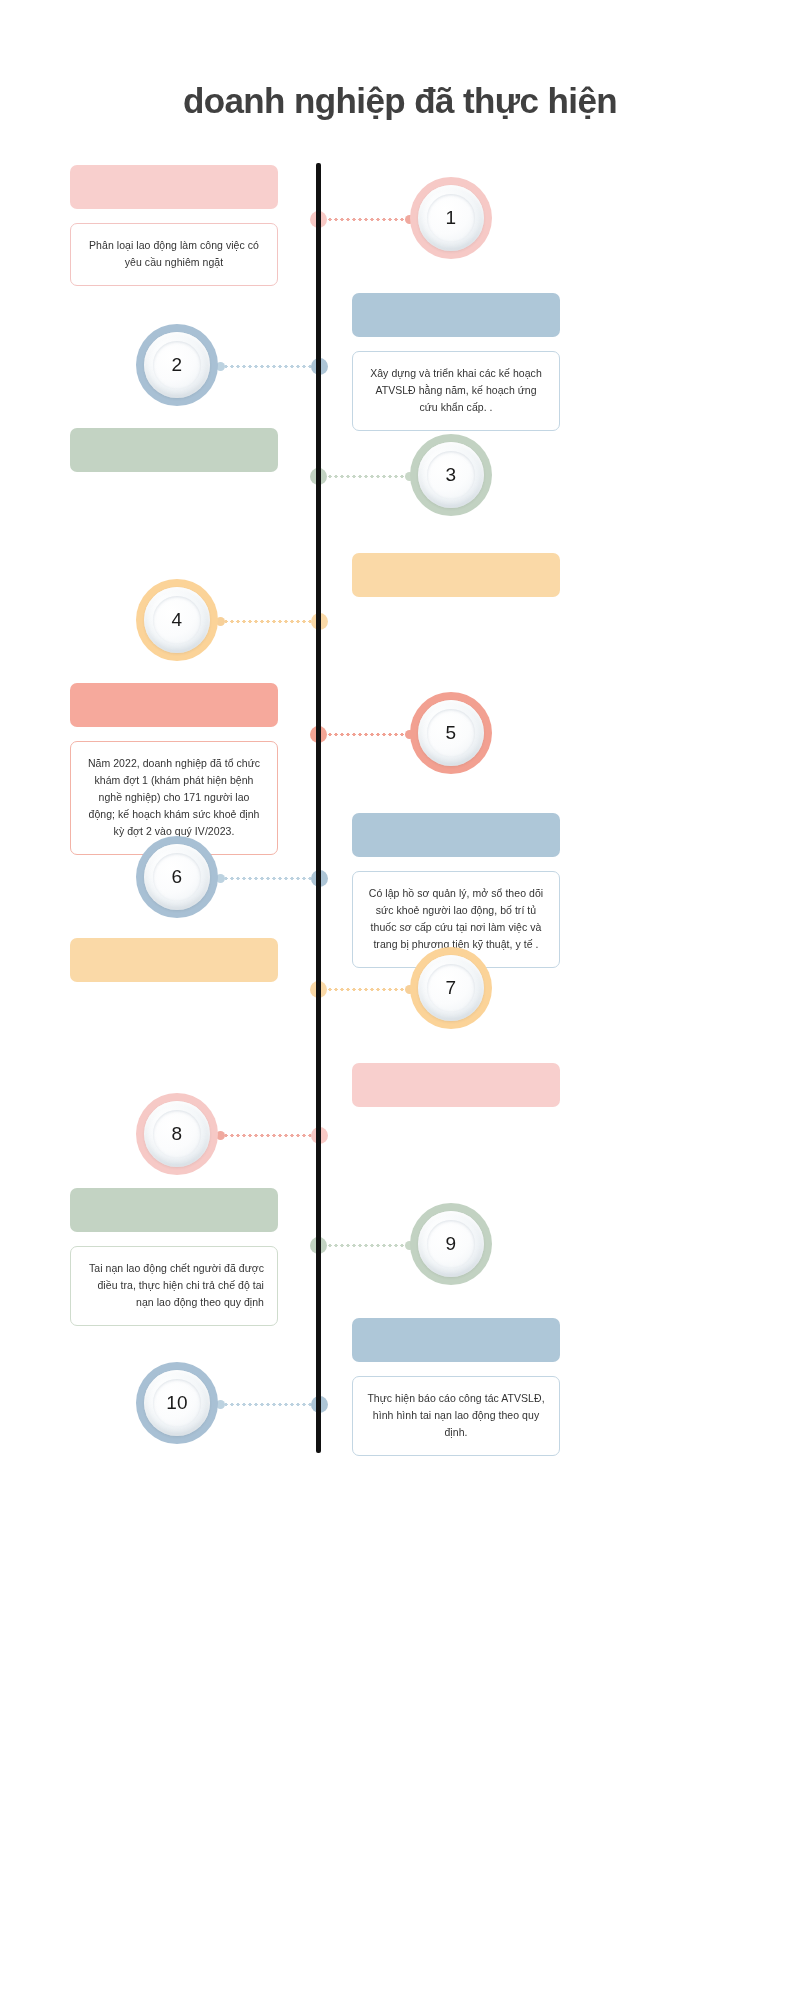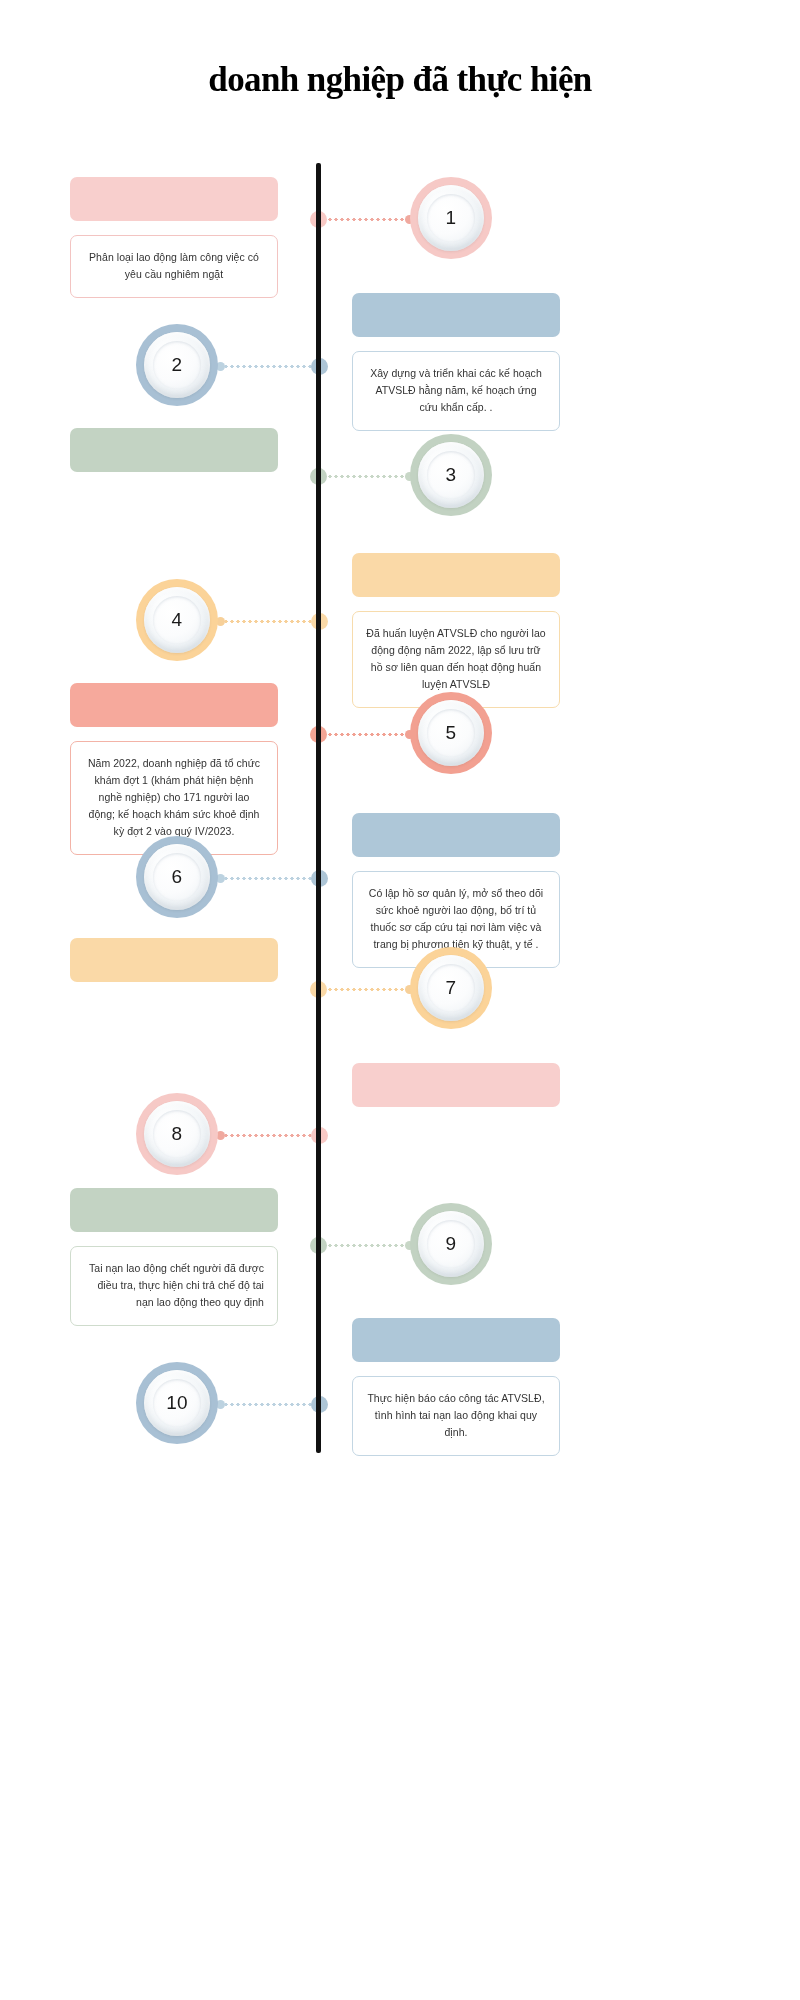"doanh nghiệp đã thực hiện" .headline { color: #000000 -> #404040; font-family: Liberation Serif, serif -> none; margin-top: 4px -> 25px }
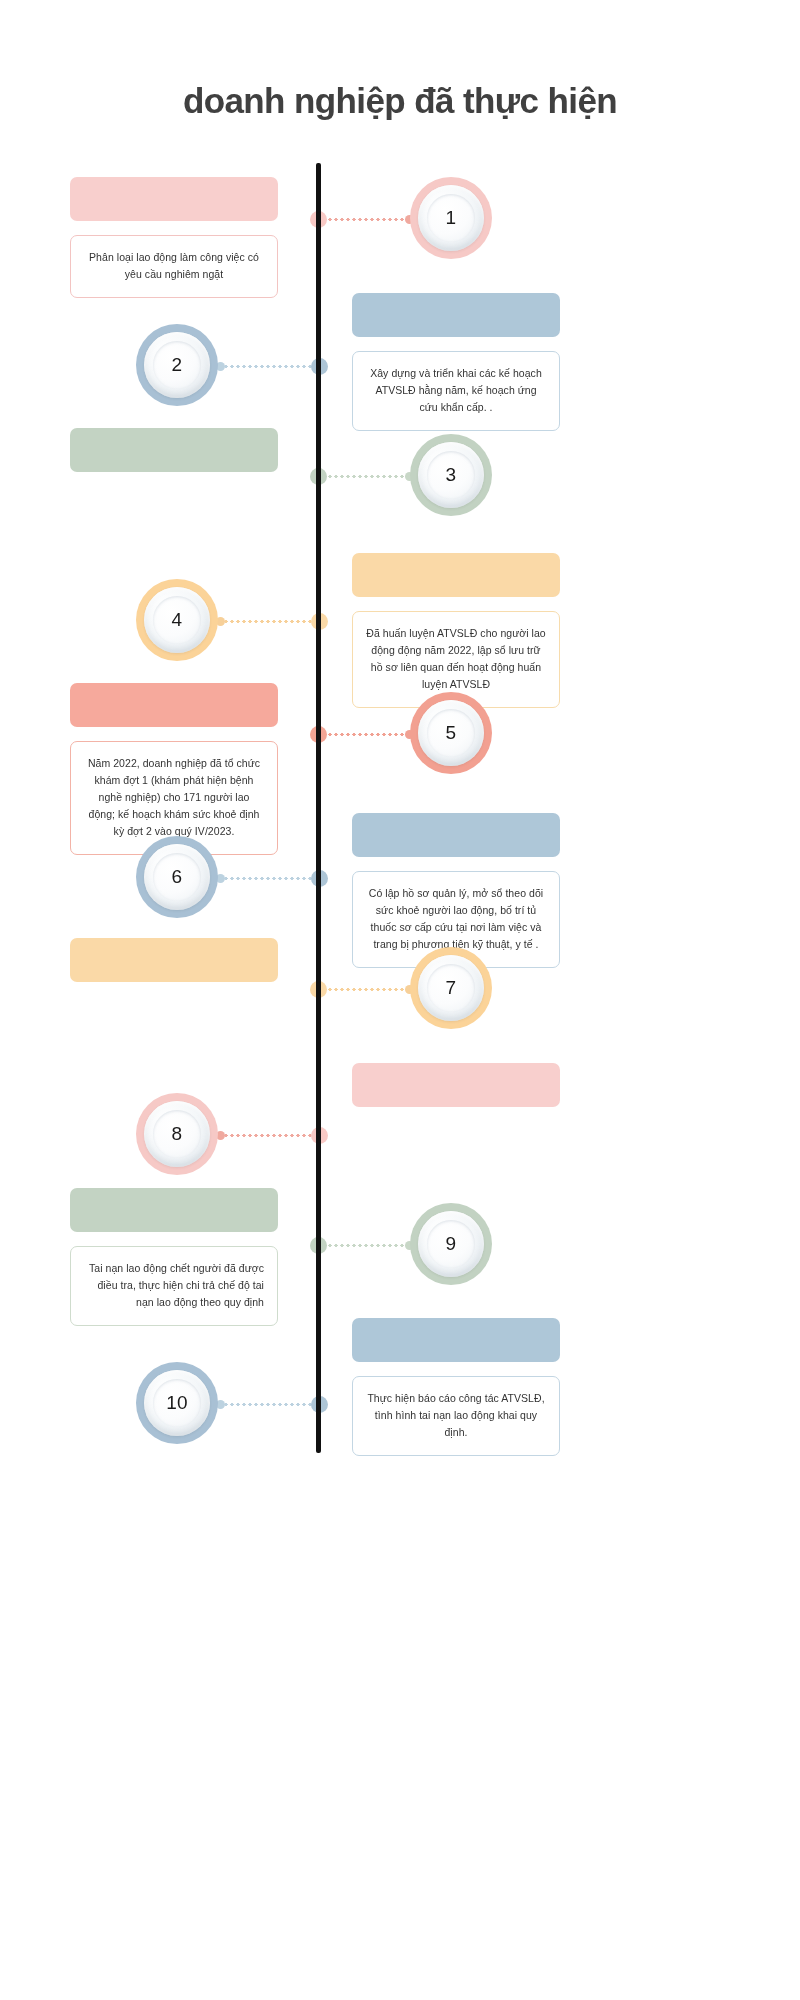"Phân loại lao động làm" div.block { top: 14px -> 2px }
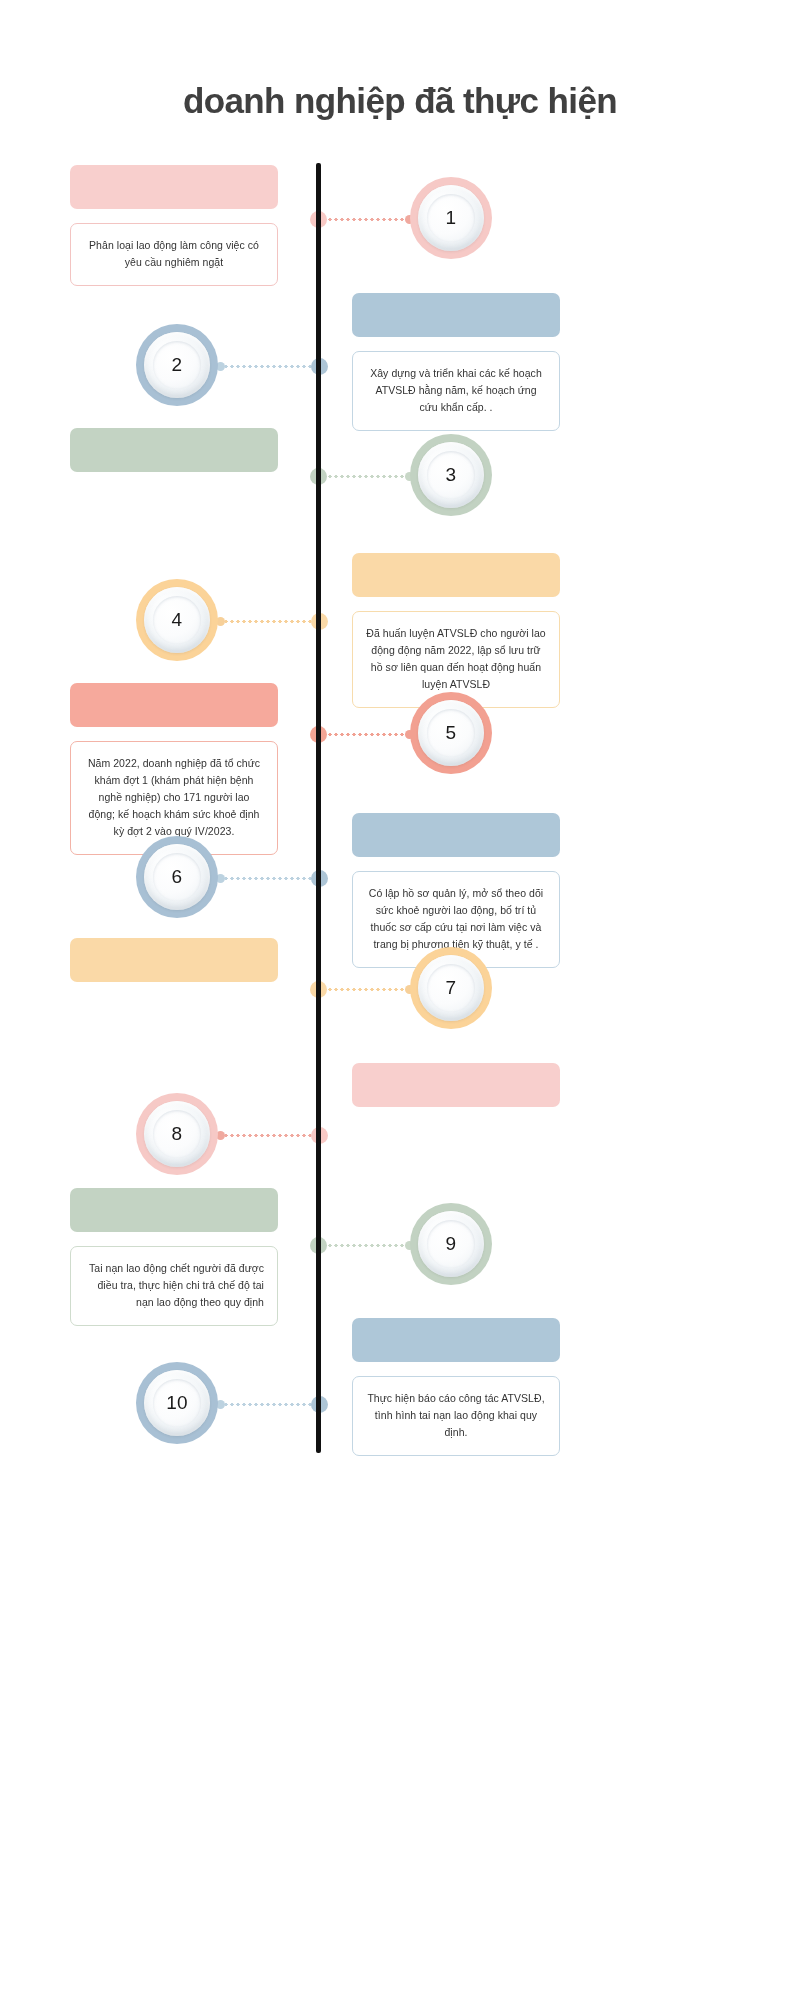"Đã huấn luyện ATVSLĐ cho" div.card { html: <div>Đã huấn luyện ATVSLĐ cho người lao động động năm 2022, lập sổ lưu trữ hồ sơ liên quan đến hoạt động huấn luyện ATVSLĐ</div> -> none }
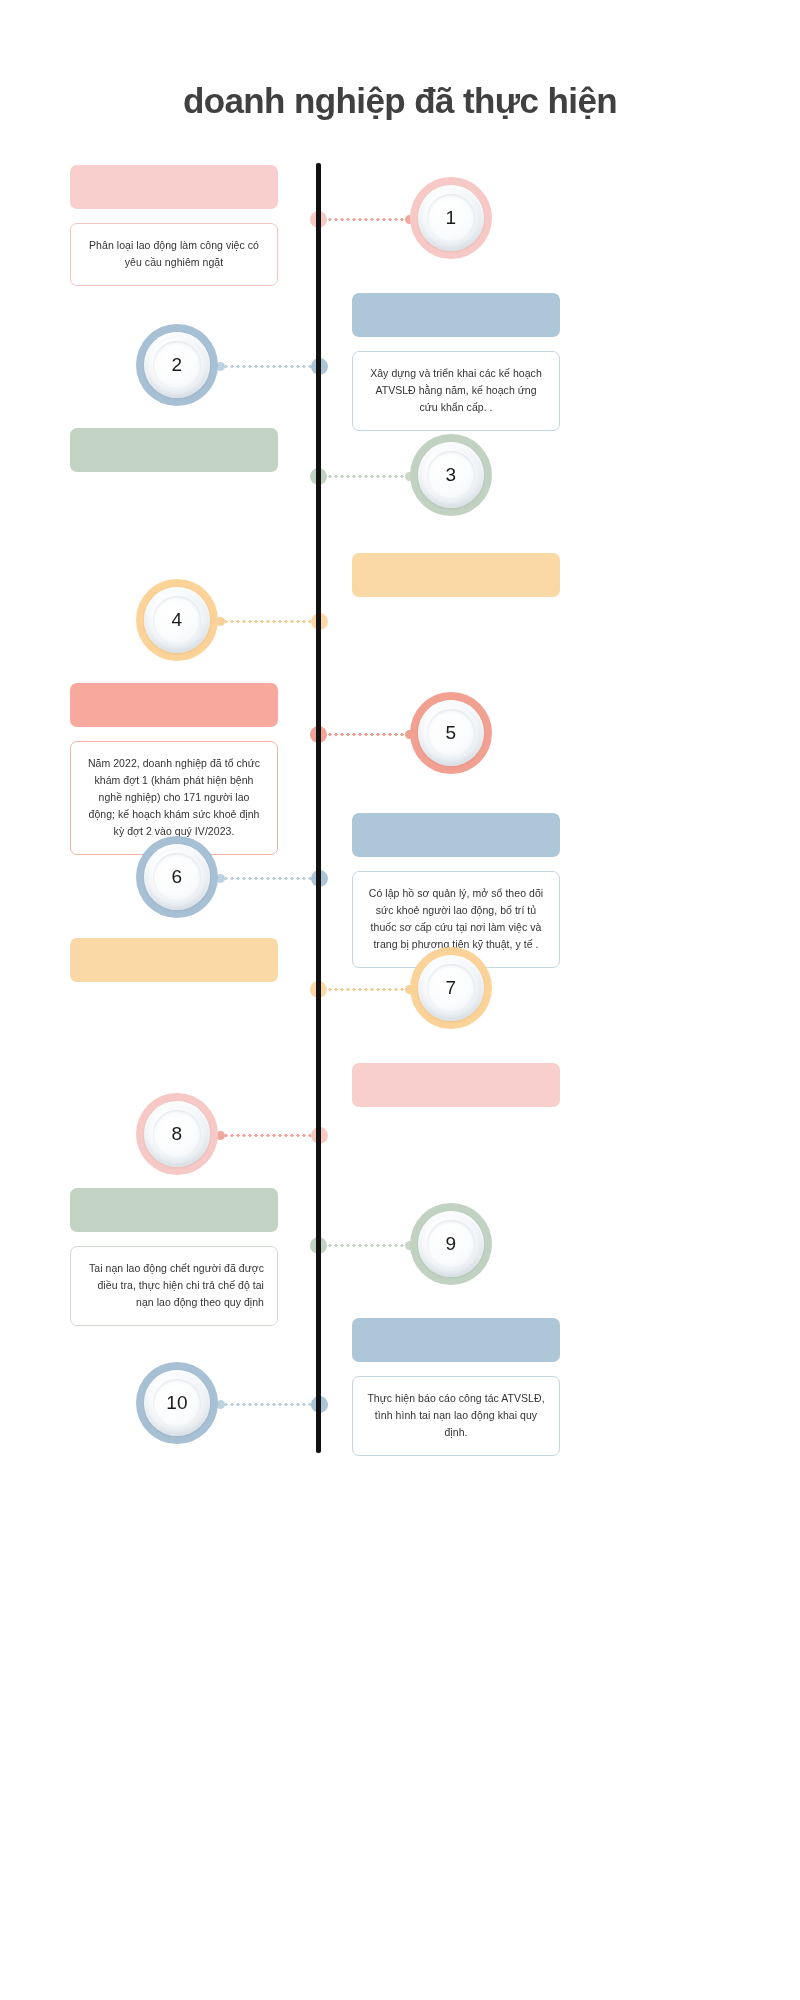"Thực hiện báo cáo công" div.card { text: tình hình tai nạn lao động khai -> hình hình tai nạn lao động theo }
